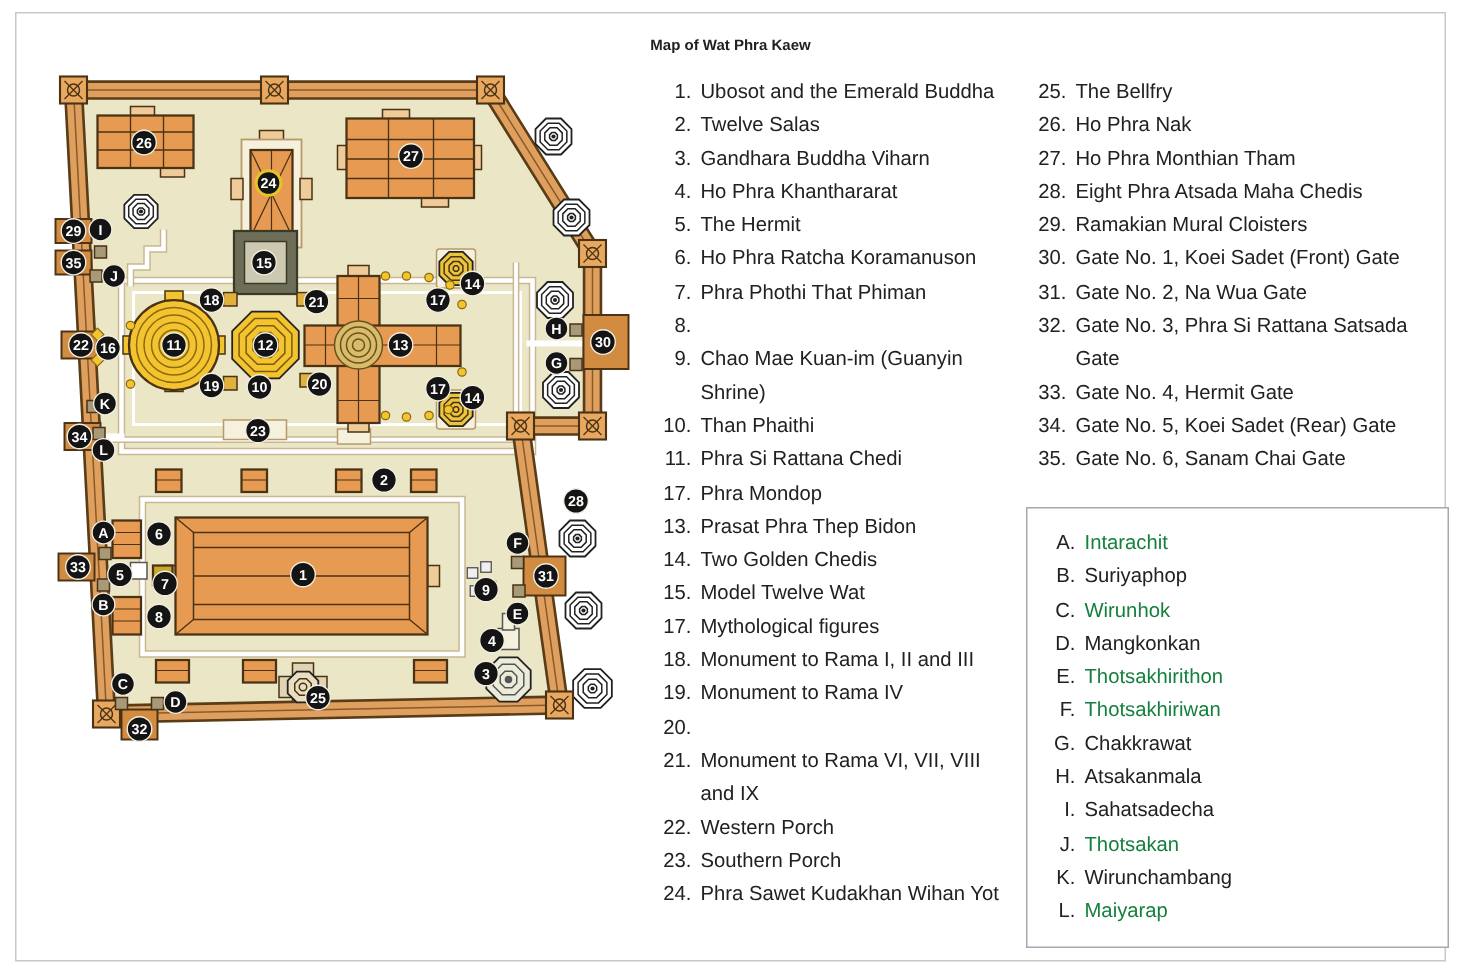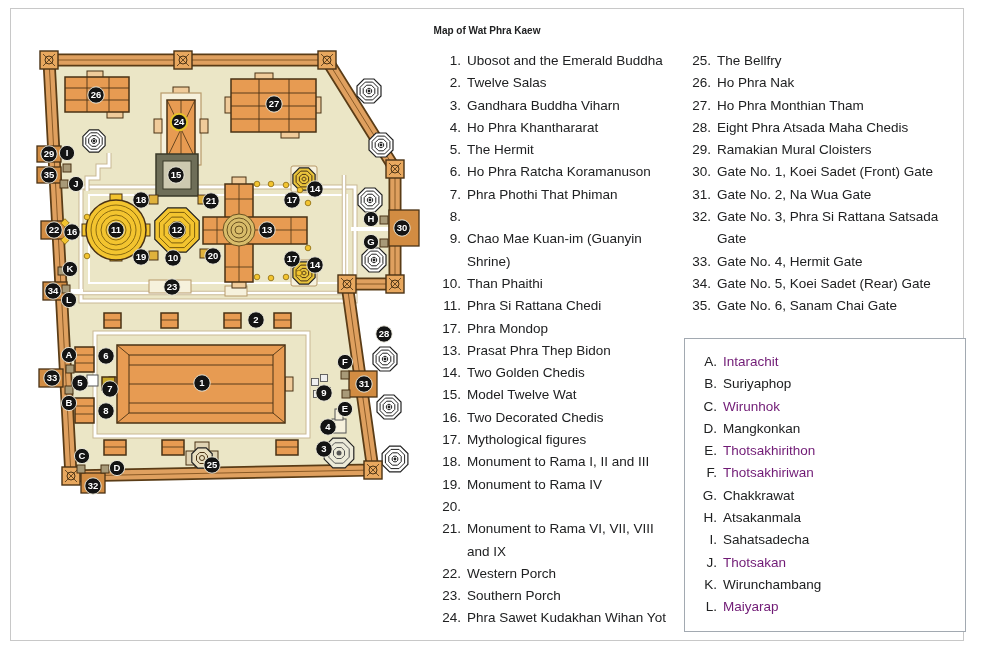"Intarachit" .link { color: #701a75 -> #15803d }
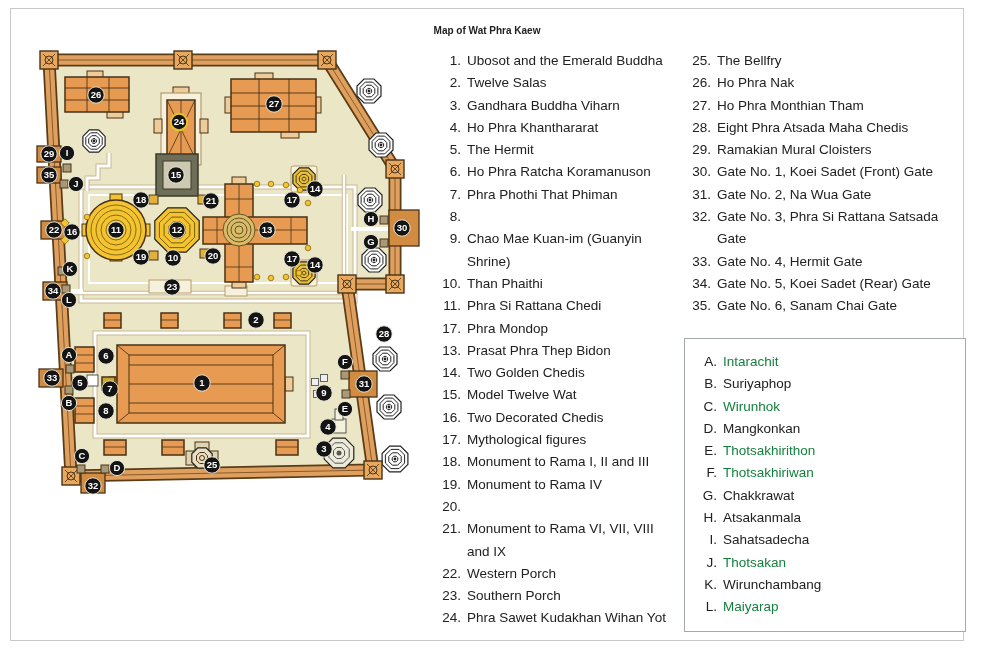"16." div.legend-item { html: <div> <span>16.</span> <span>Two Decorated Chedis</span> </div> -> none }
